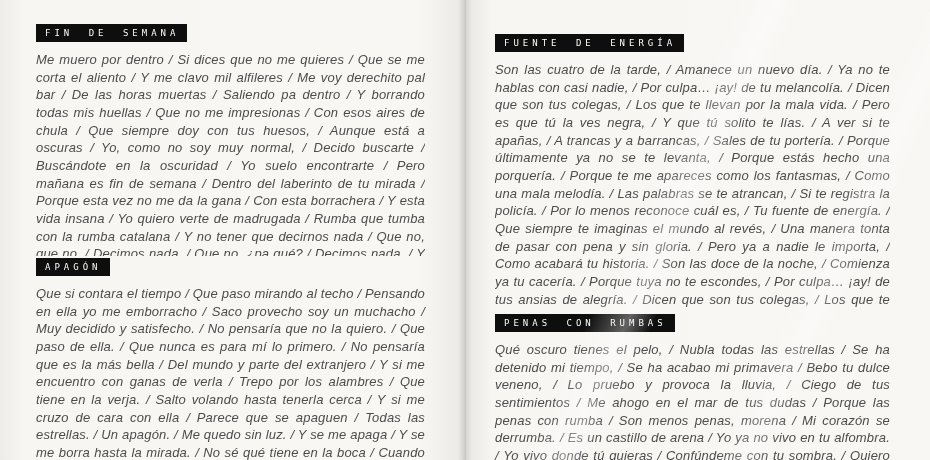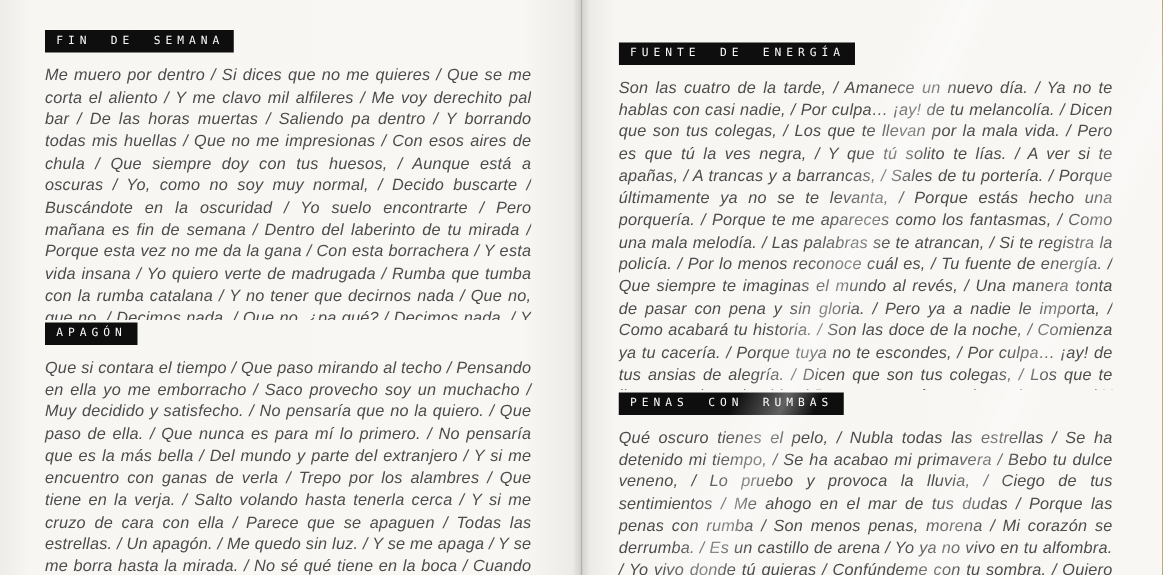"FIN DE SEMANA" .spread { background: #a16207 -> #f0abfc }
